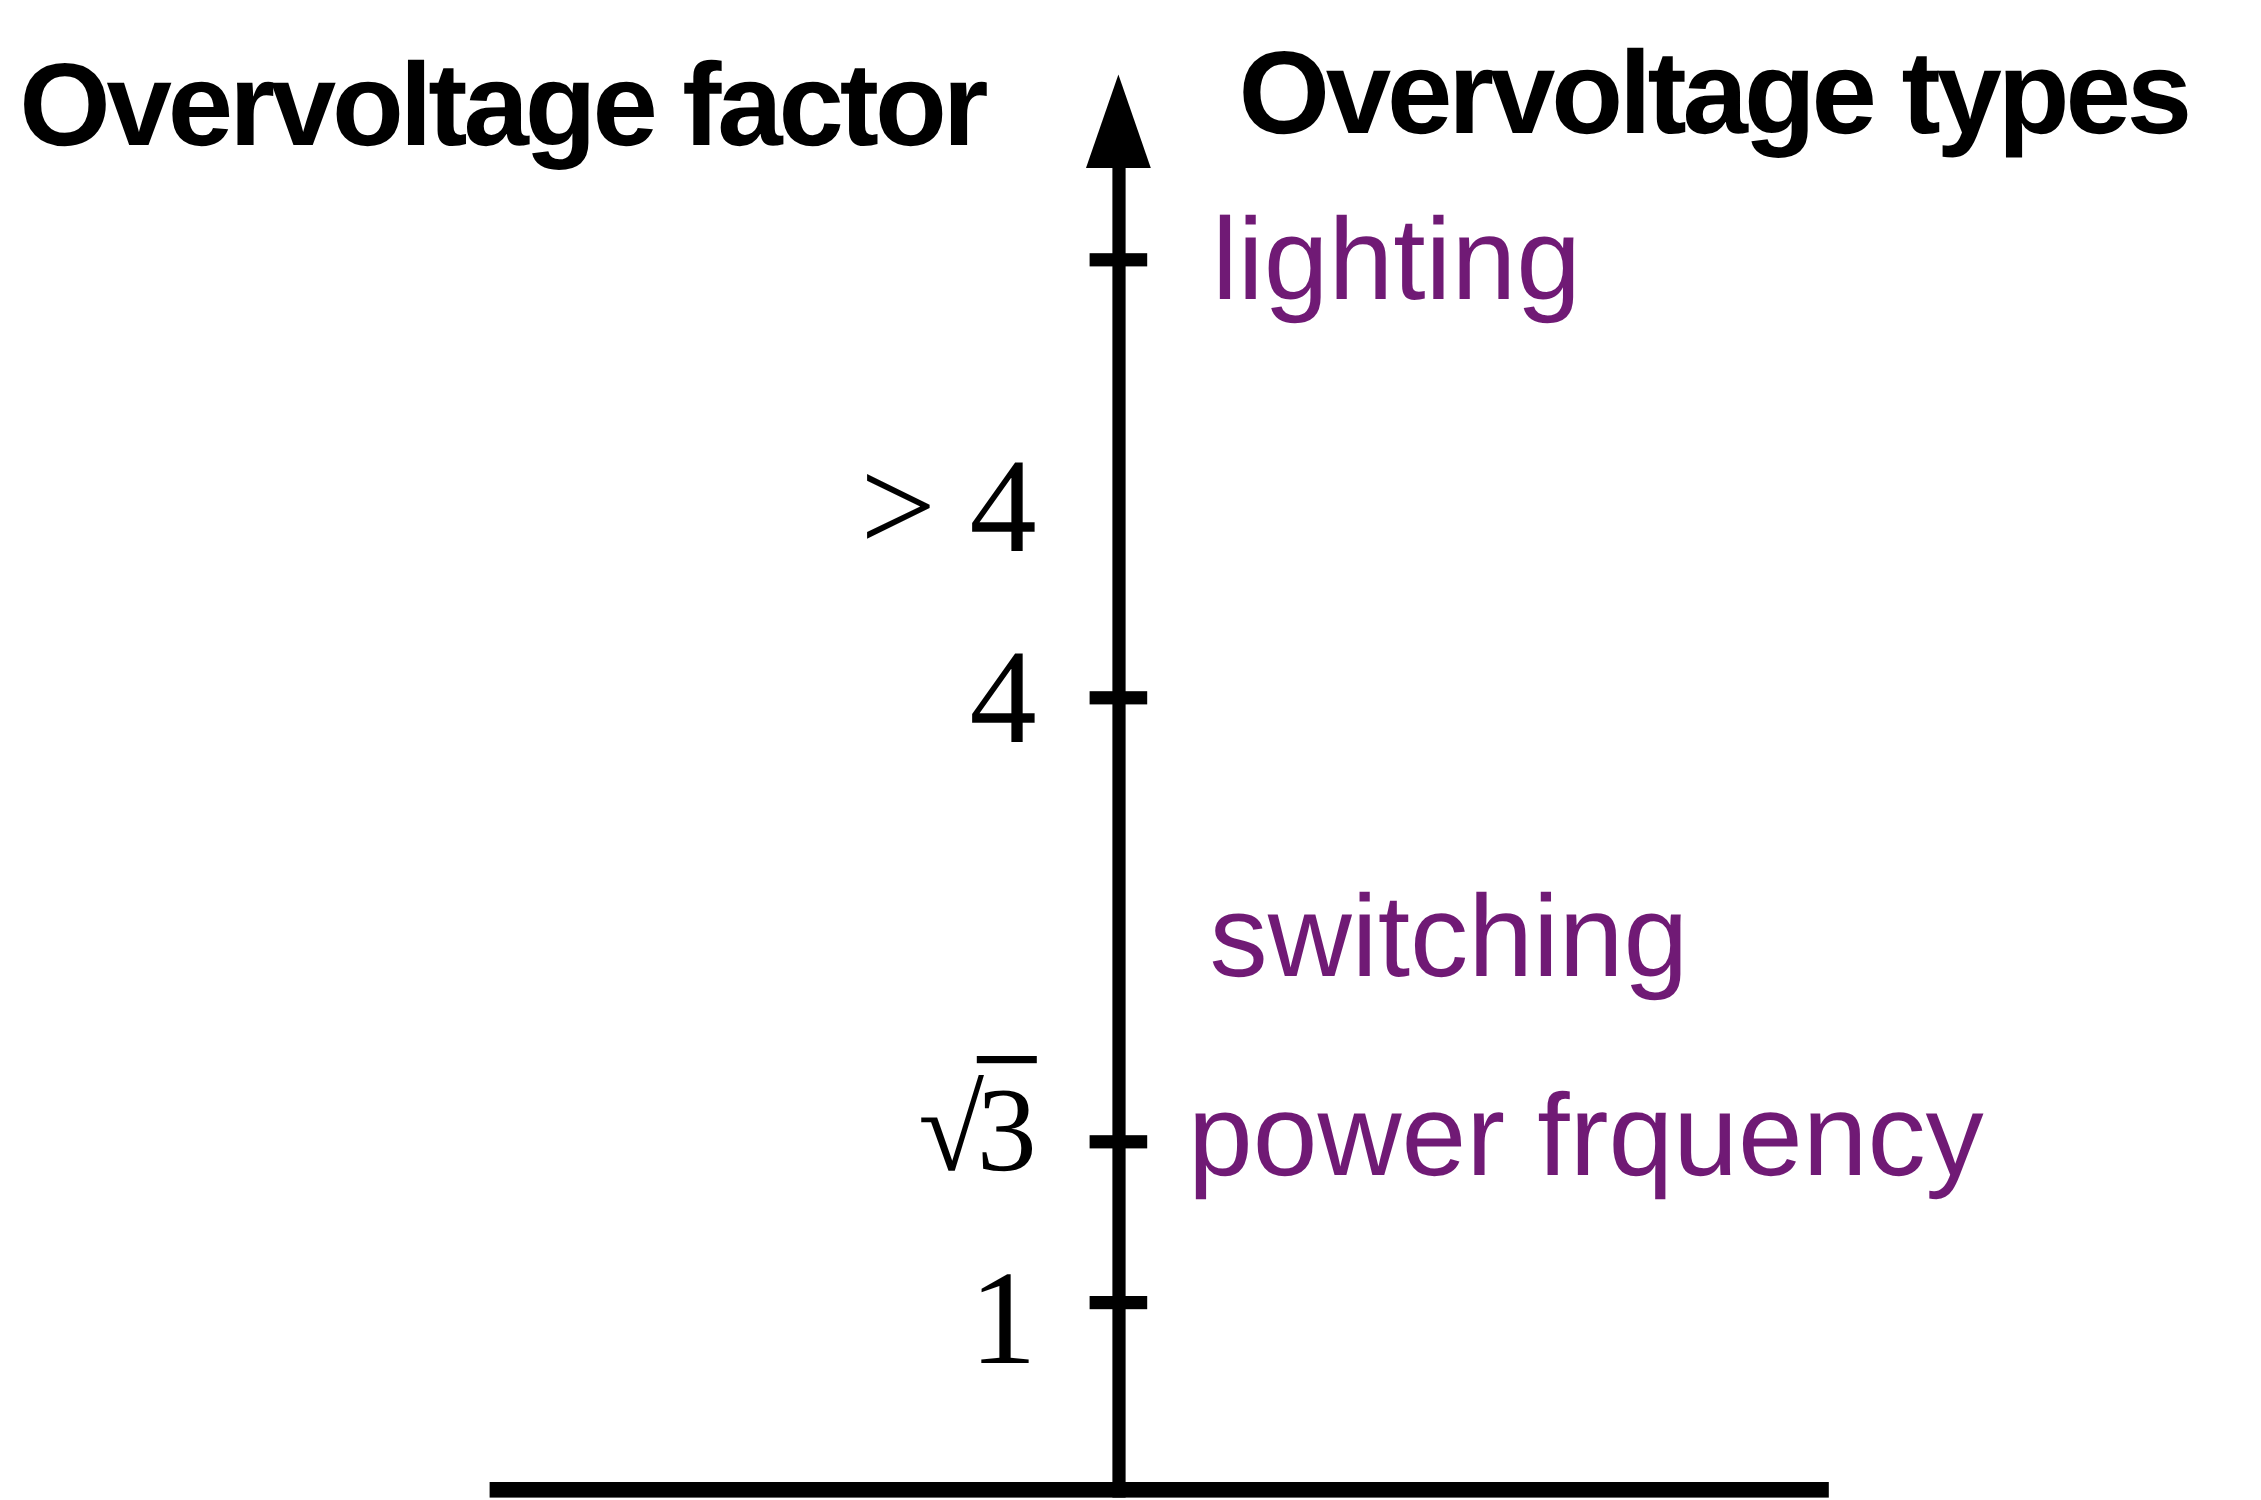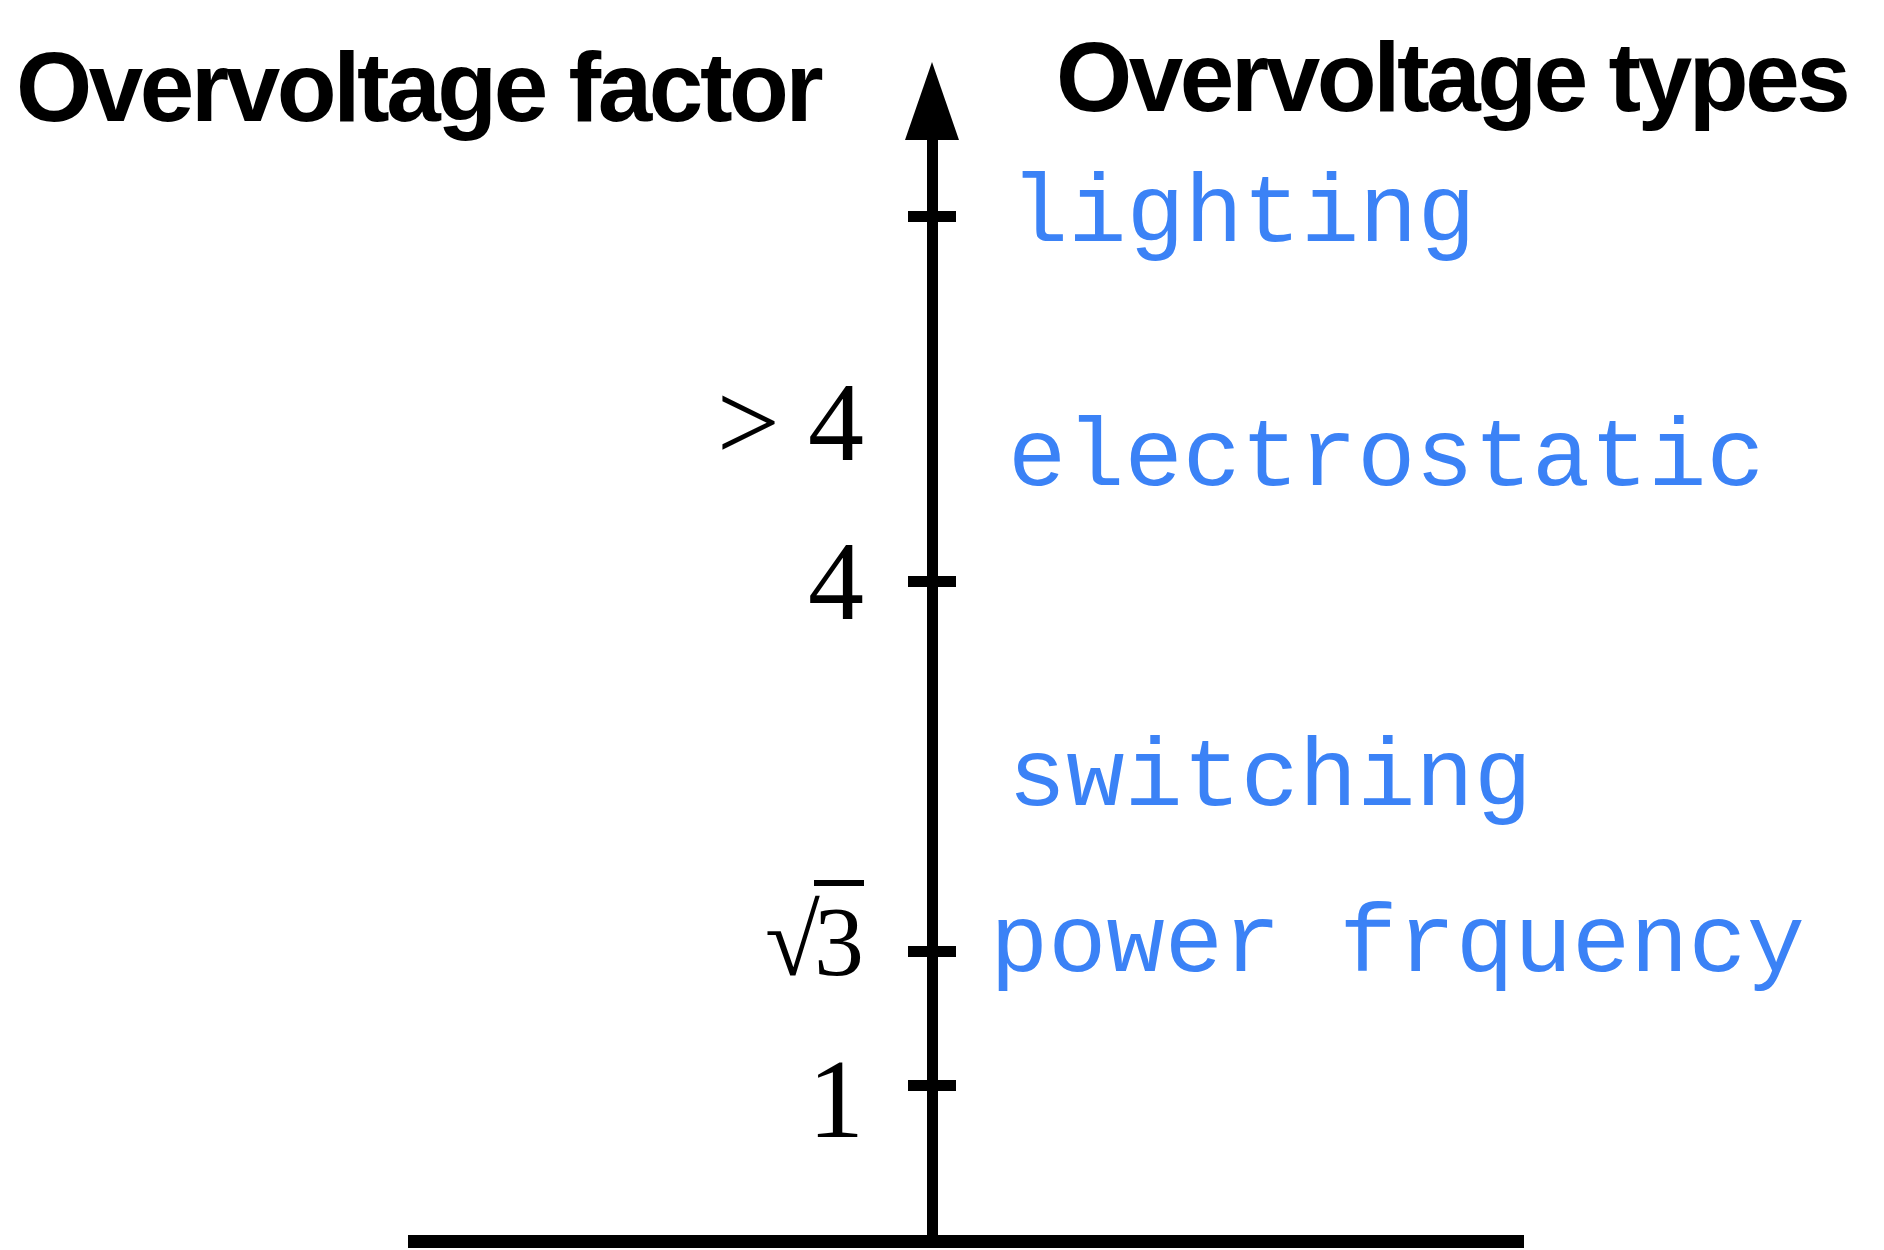"Overvoltage types" .title-right { left: 1056px -> 1032px }
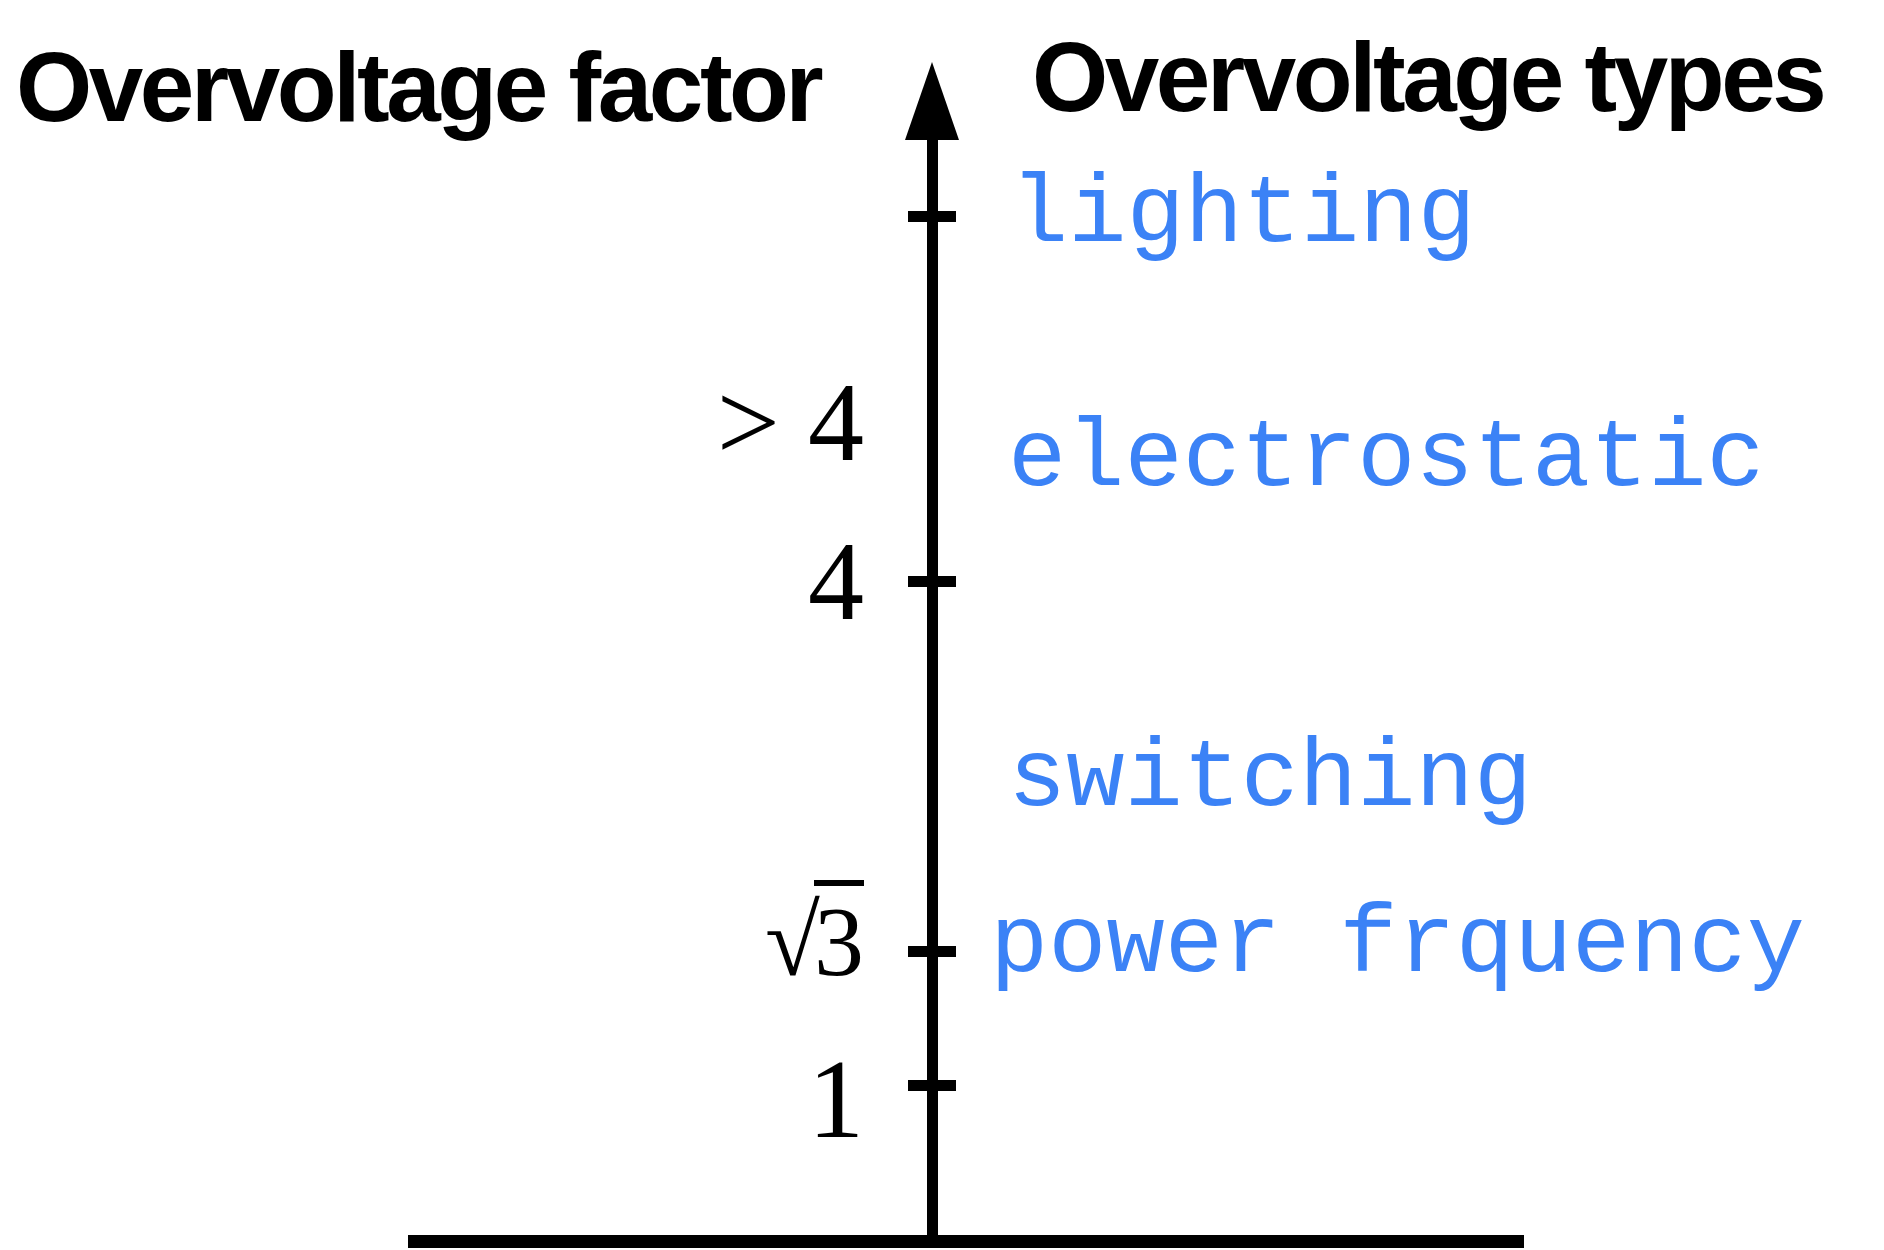"lighting" .type-label { color: #3b82f6 -> #701a75; font-family: Liberation Mono, monospace -> none }
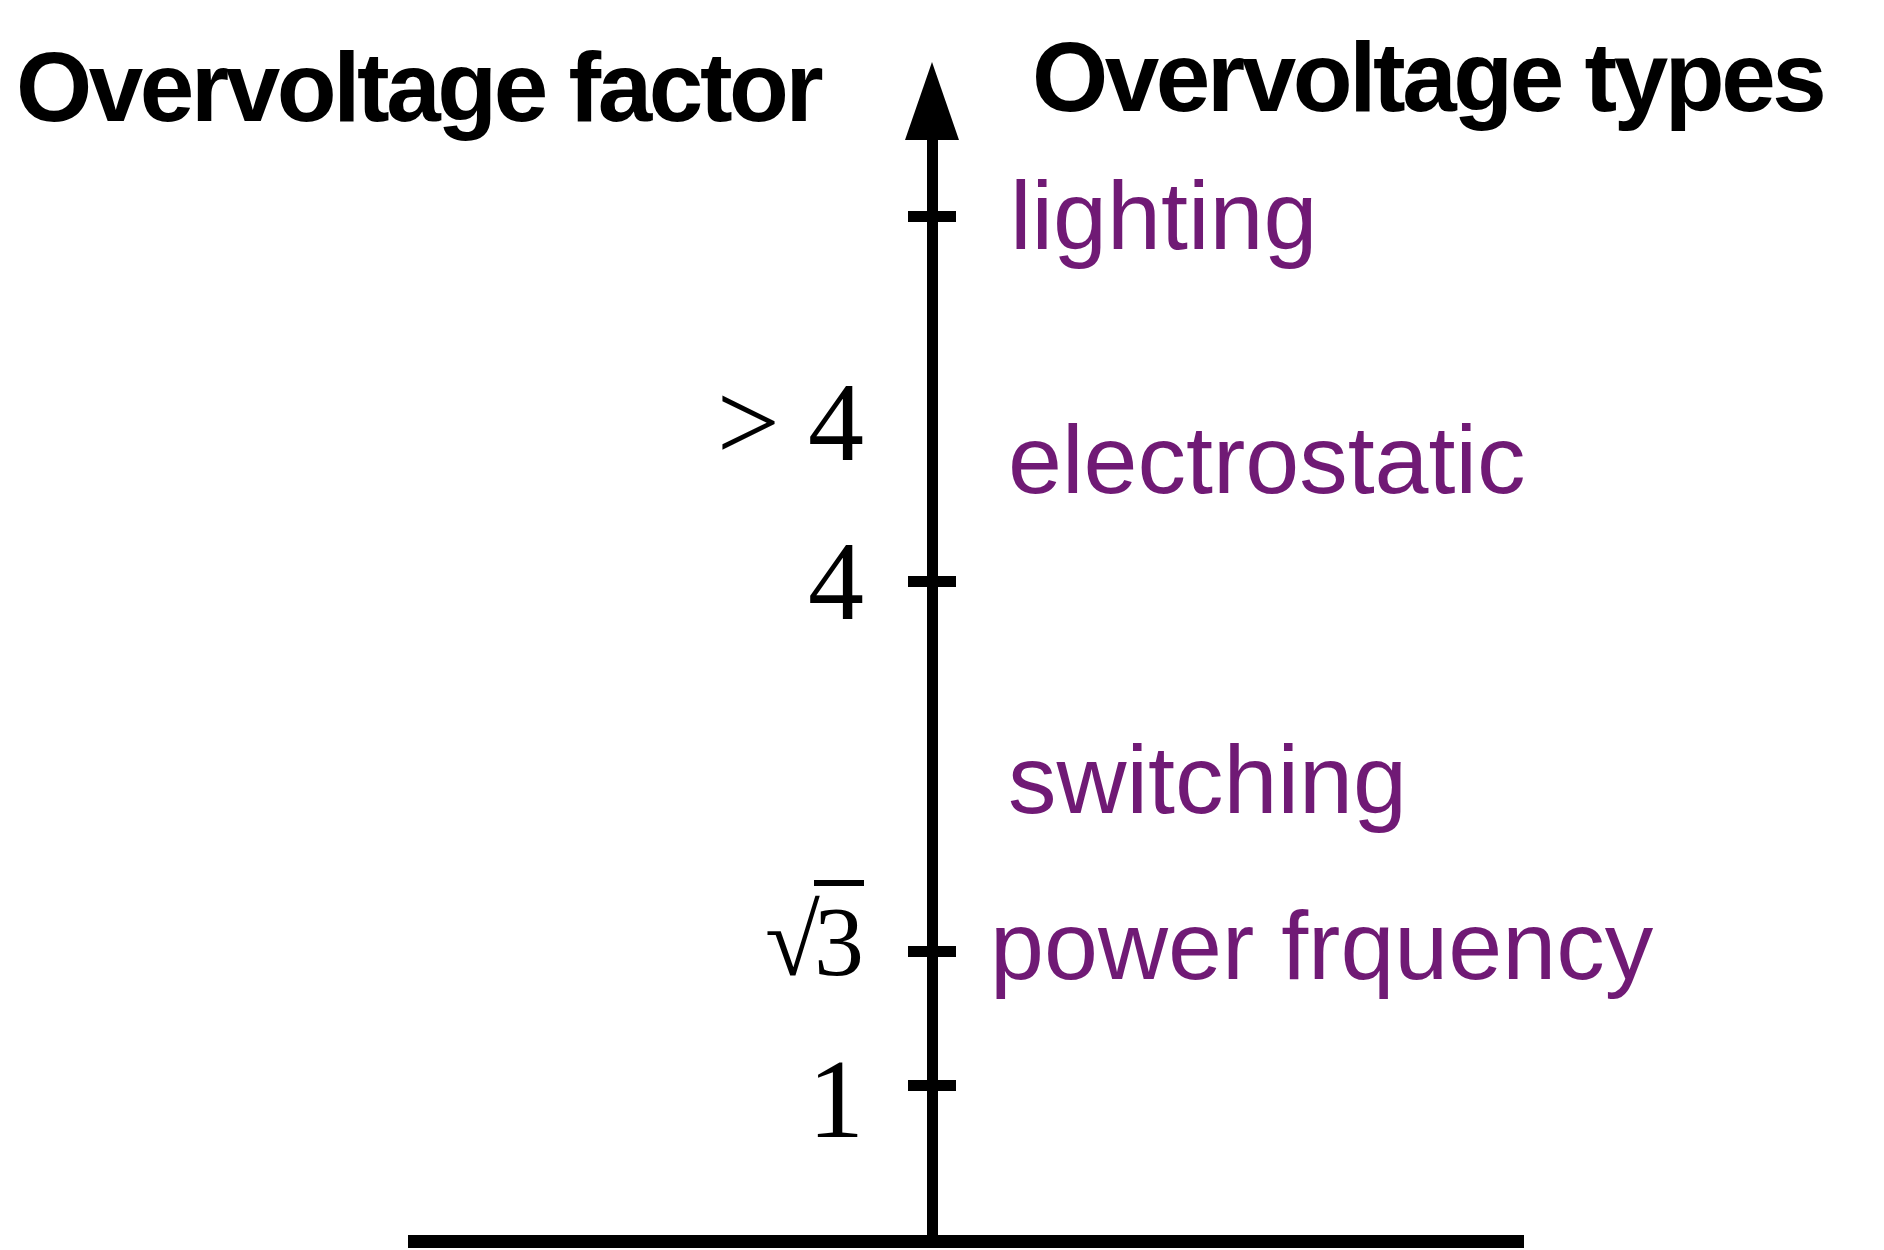"electrostatic" div.type-label { html: <div>electrostatic</div> -> none }
